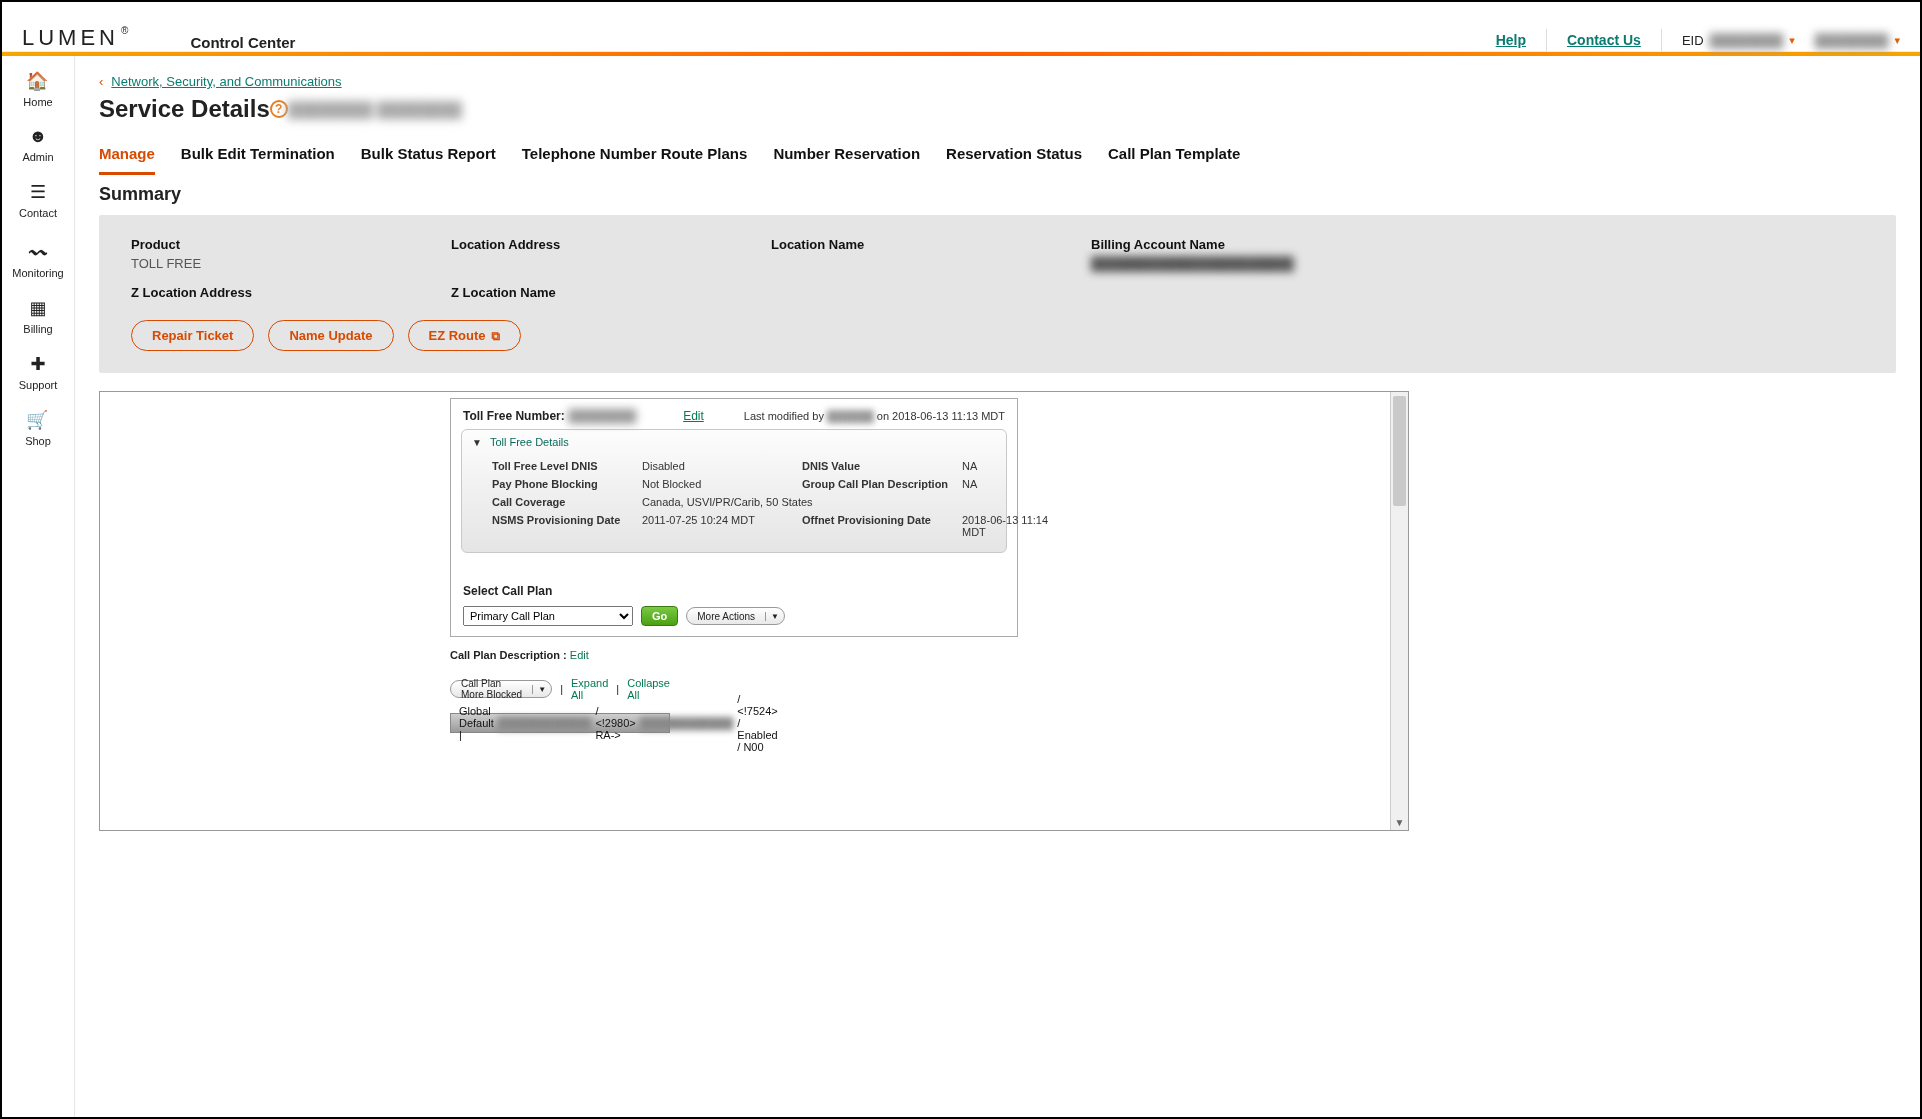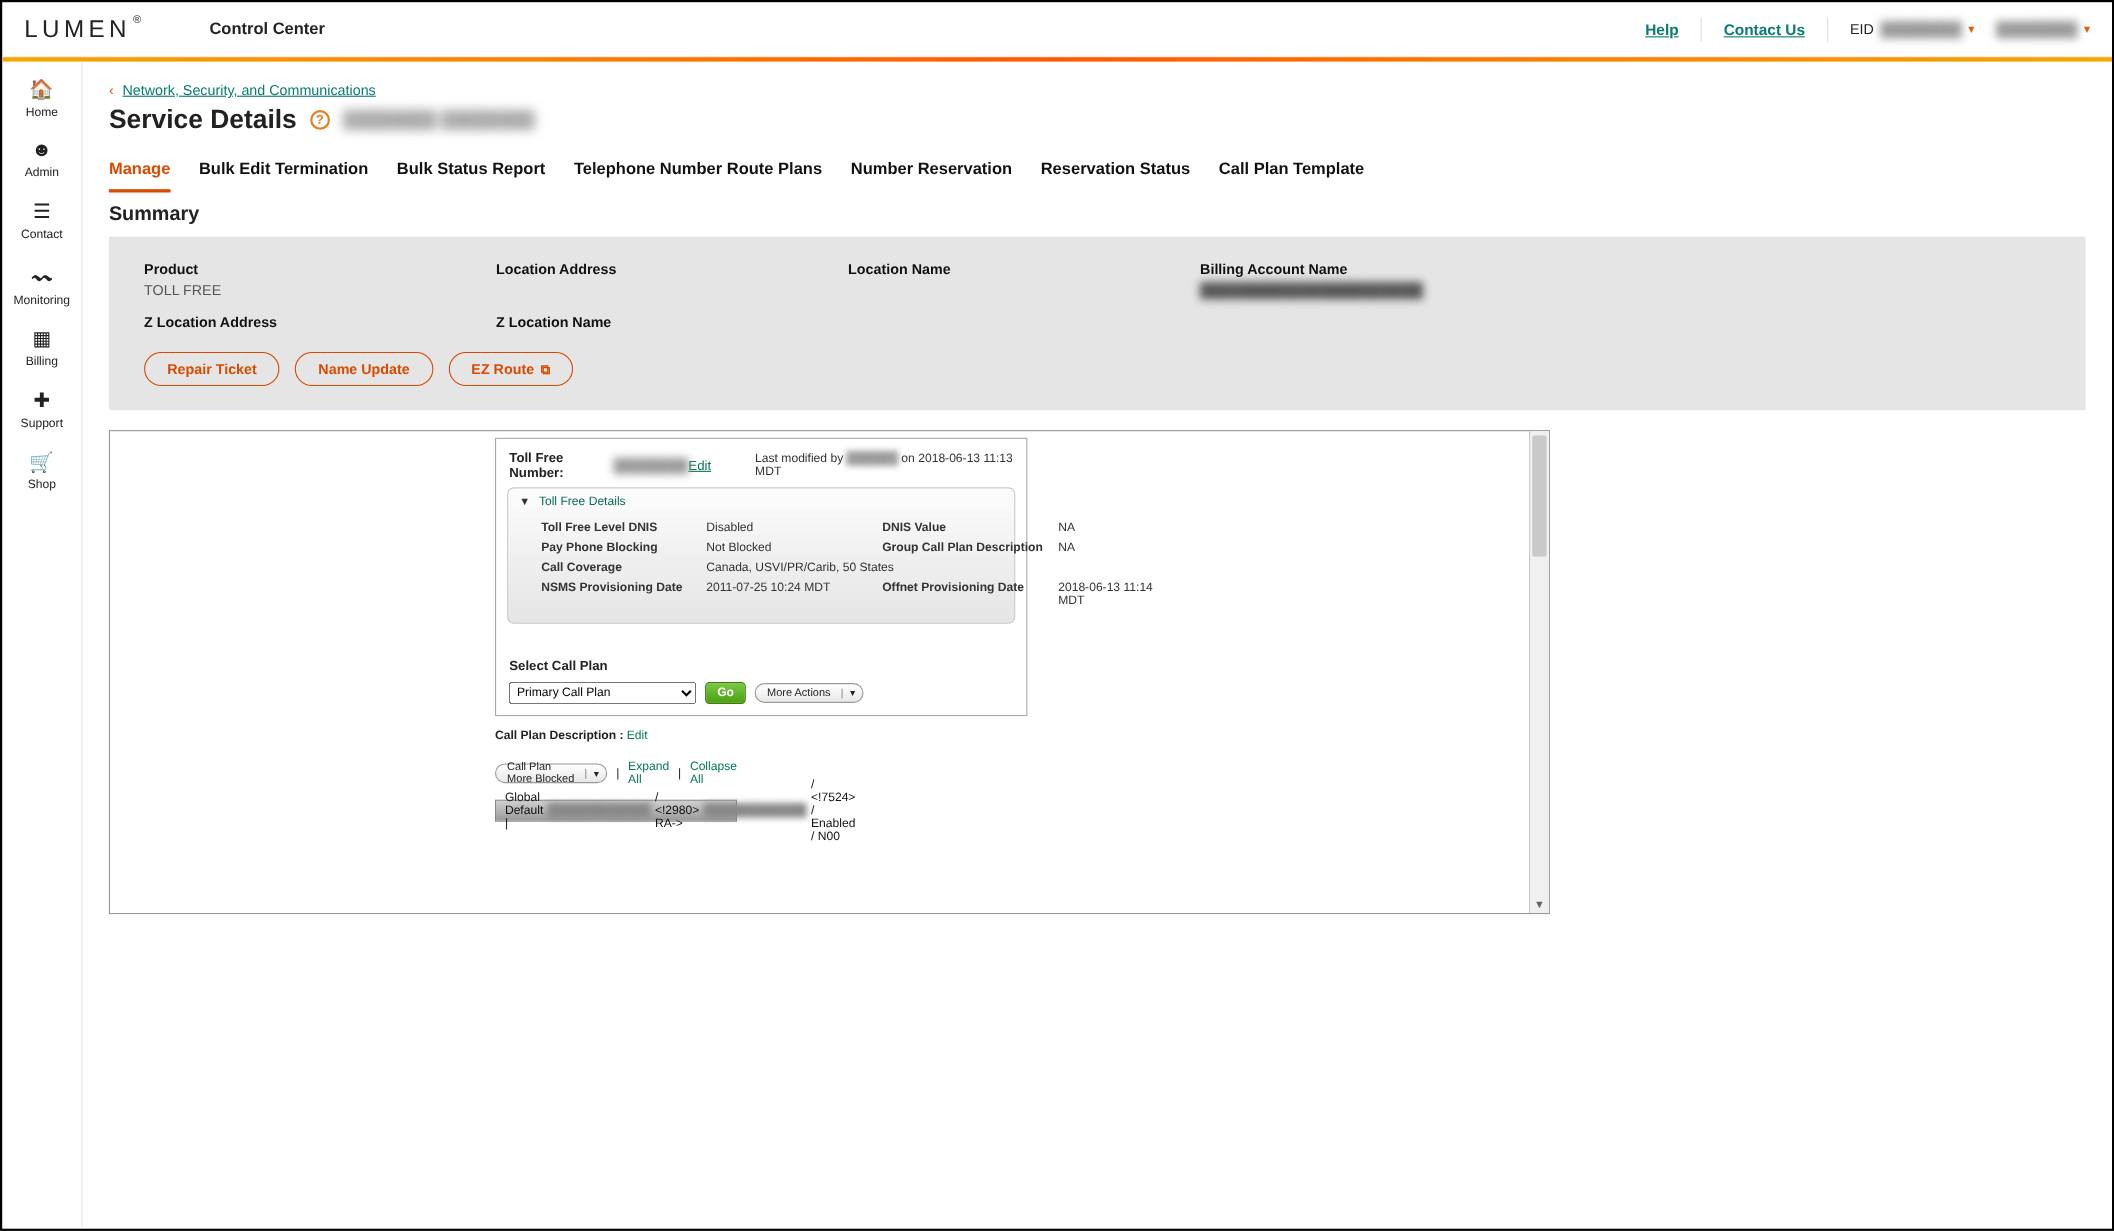"LUMEN" .topbar { align-items: center -> flex-end }
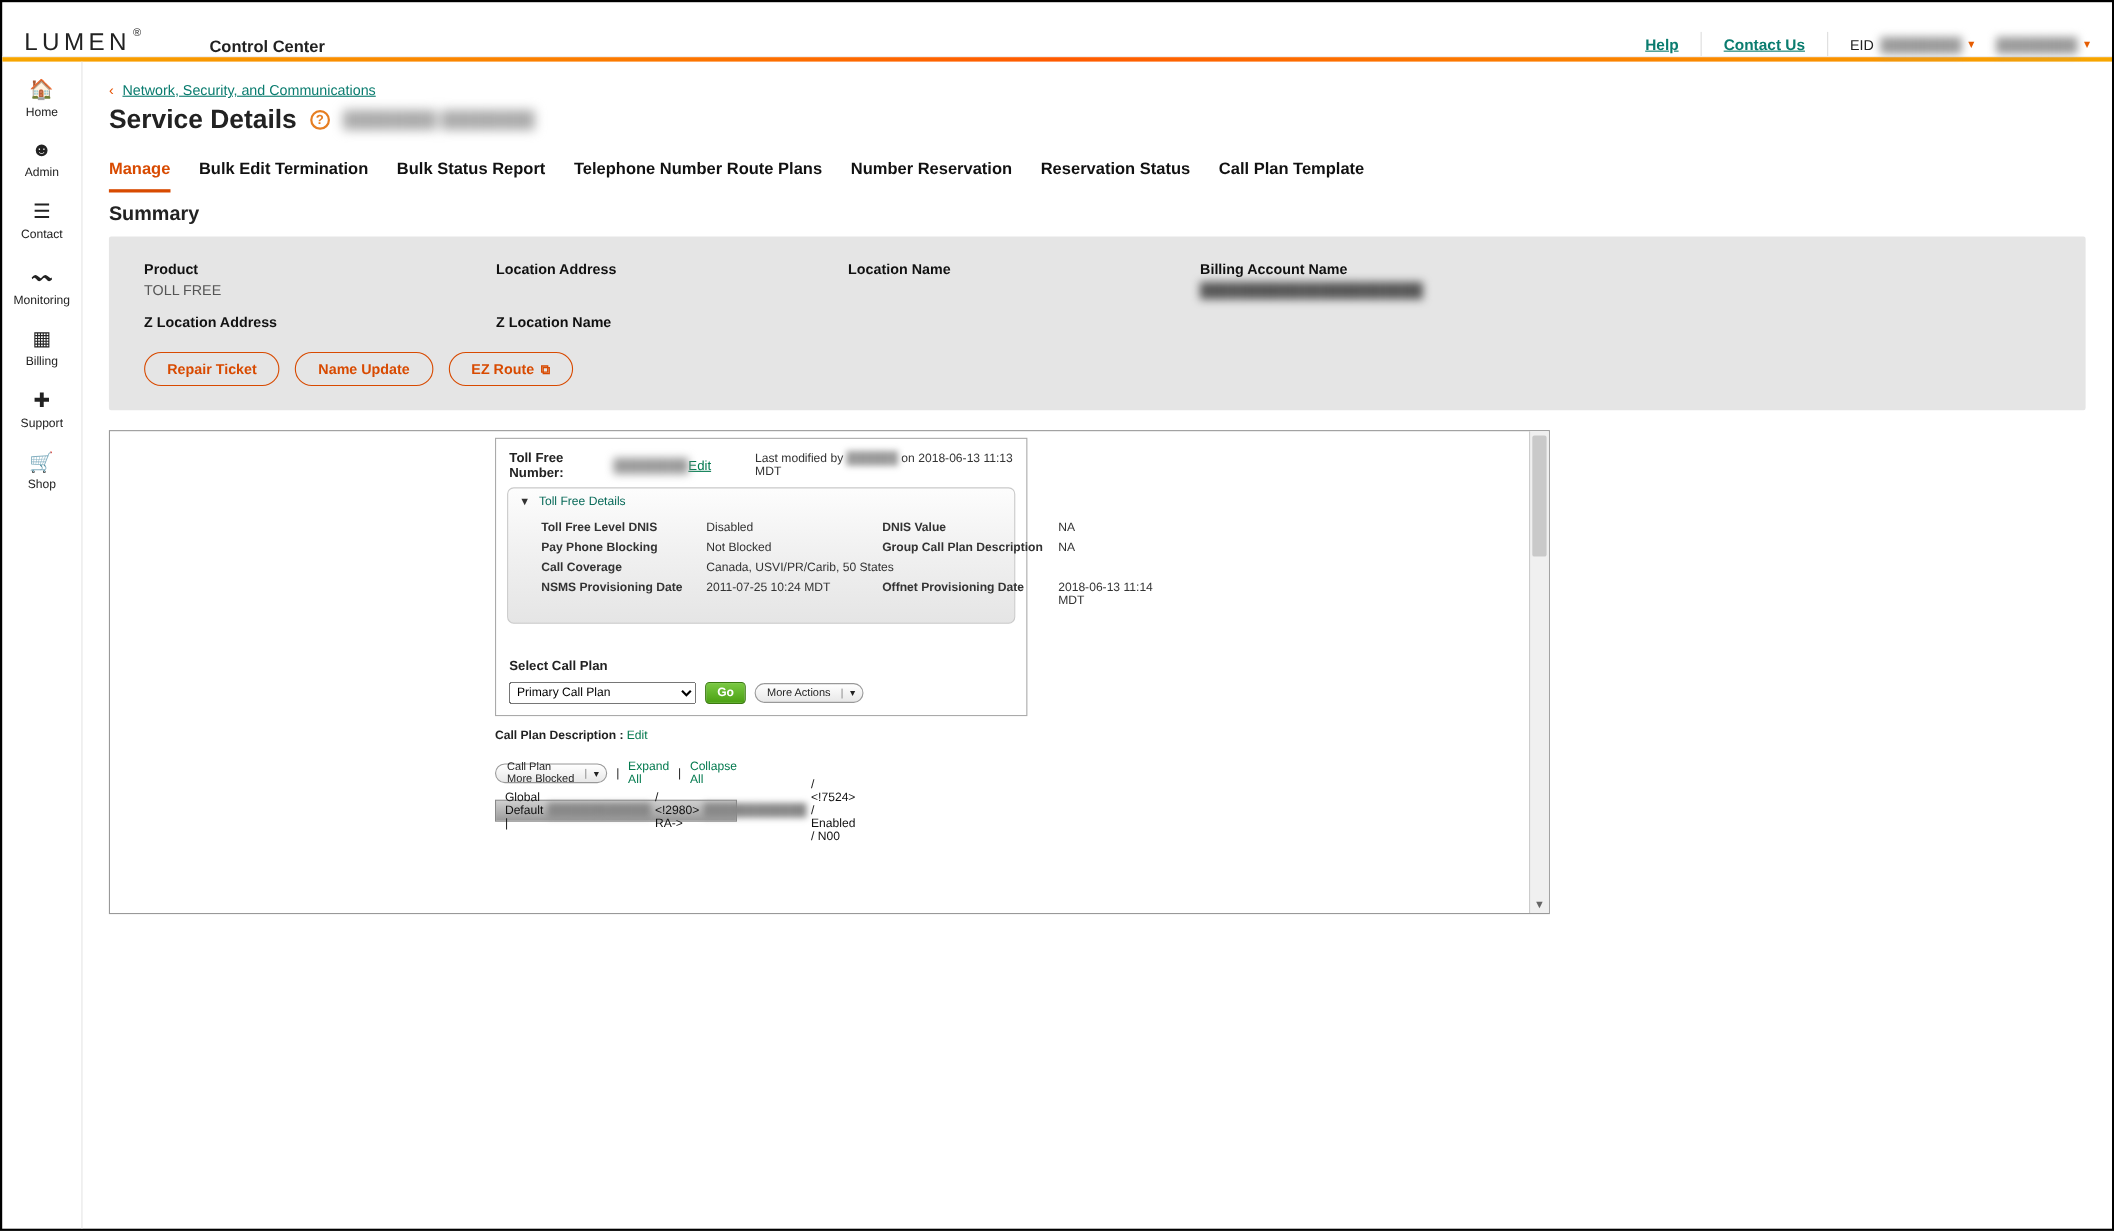"Service Details" .page-title-row { gap: 12px -> 0 }
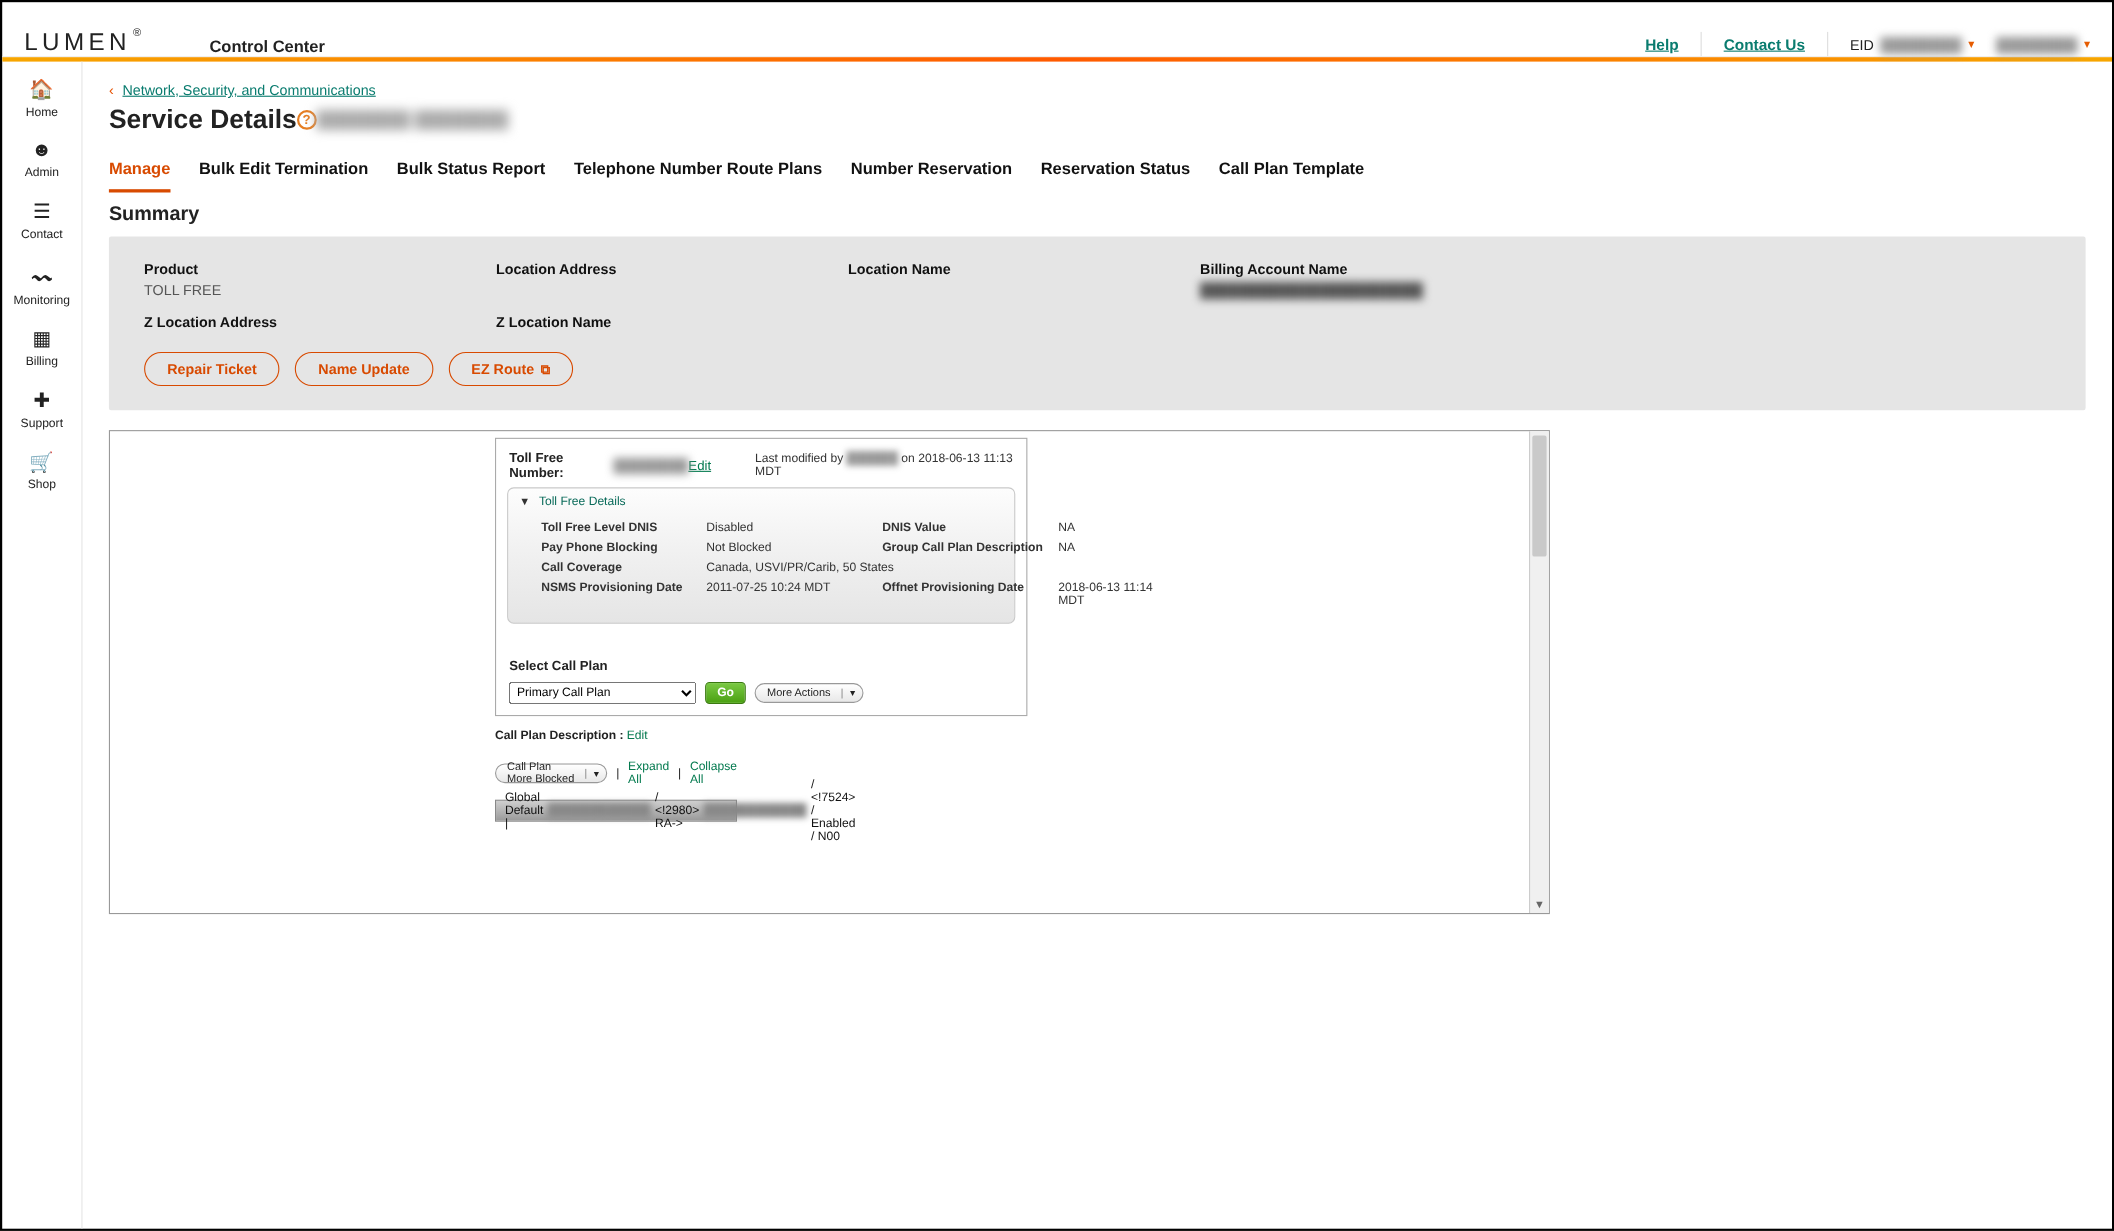"Toll Free Number:" .legacy-inner { width: 484px -> 568px }
